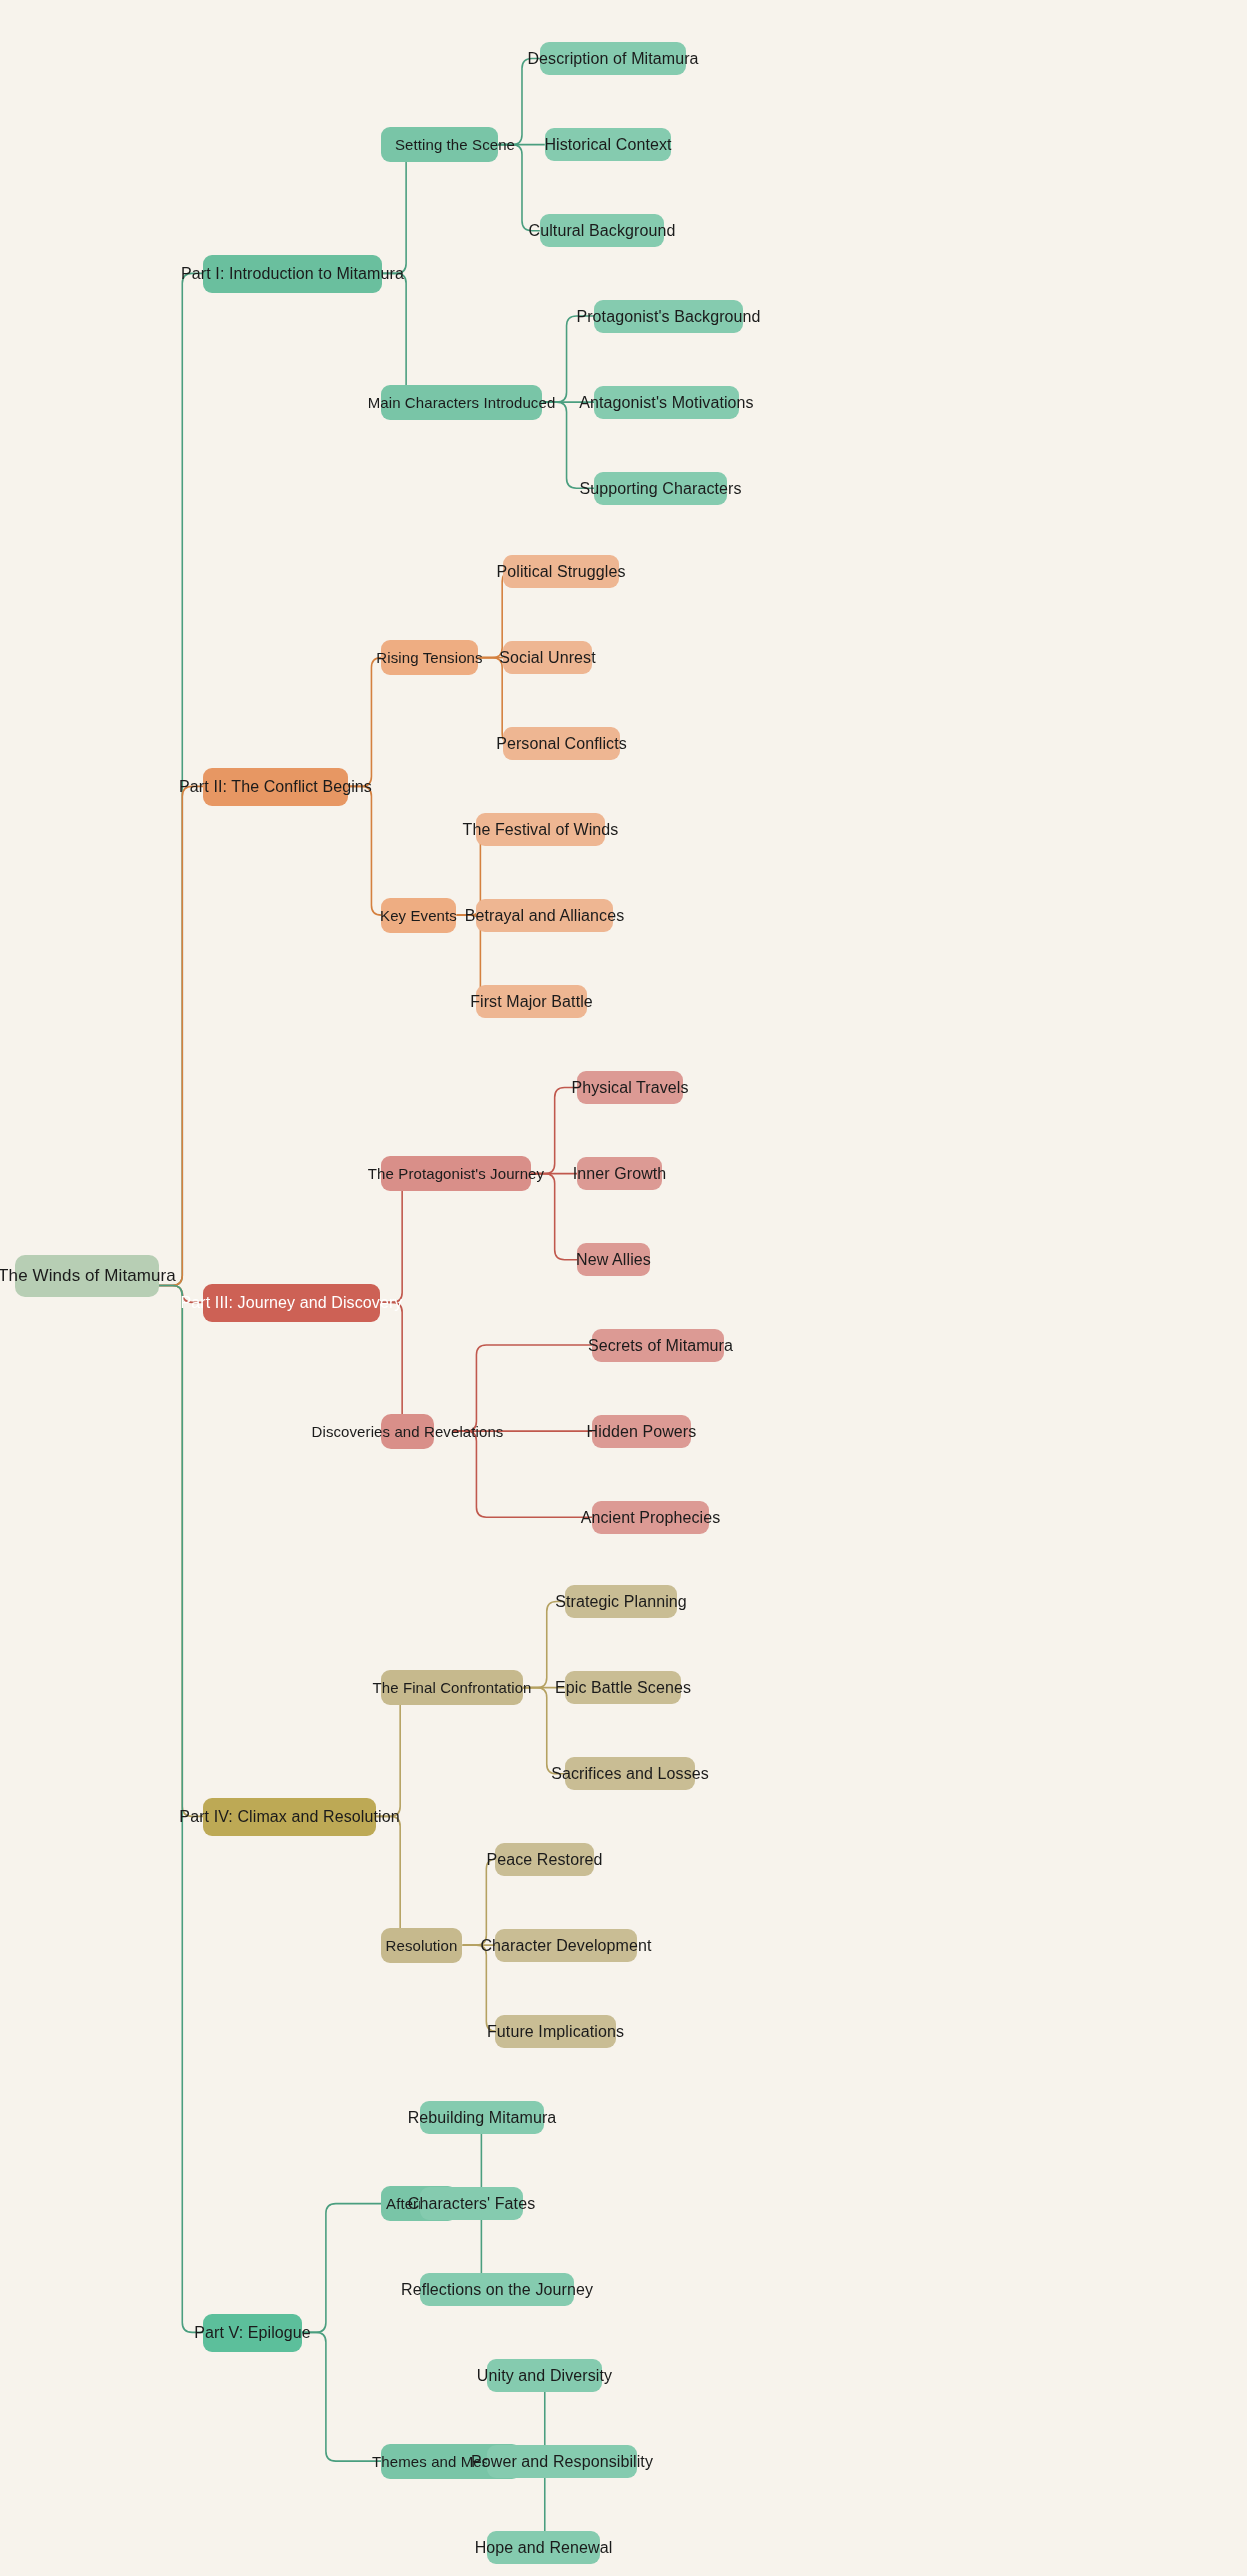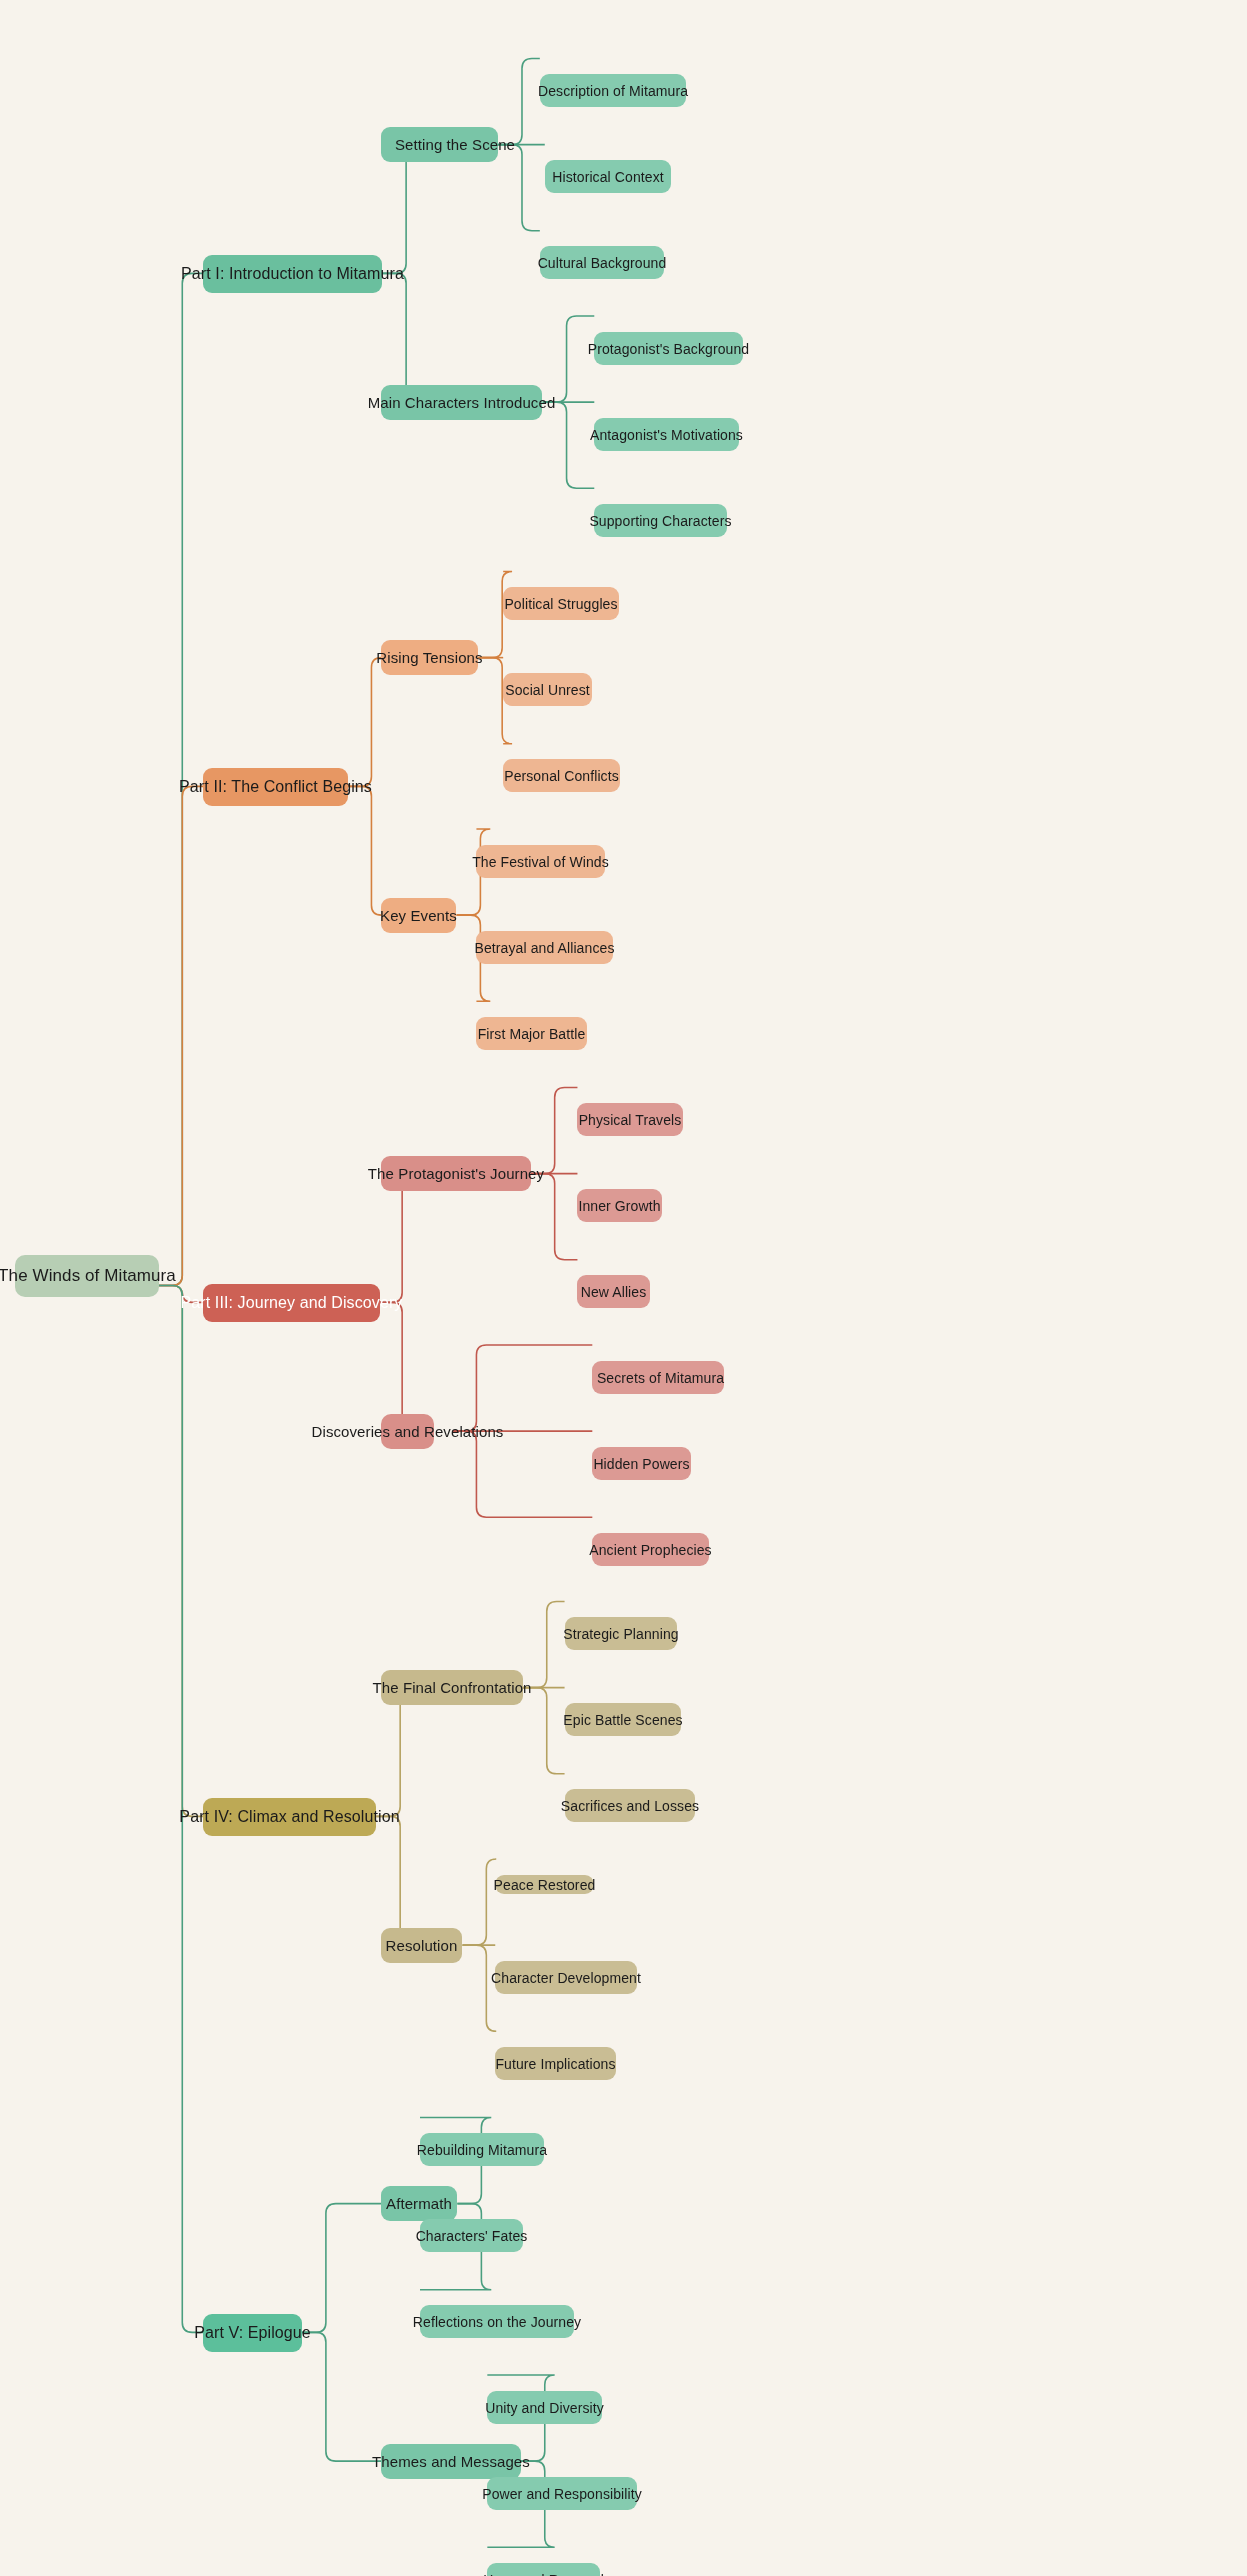"Description of Mitamura" .node.lvl3 { font-size: 14px -> 16px; margin-top: 32px -> none }
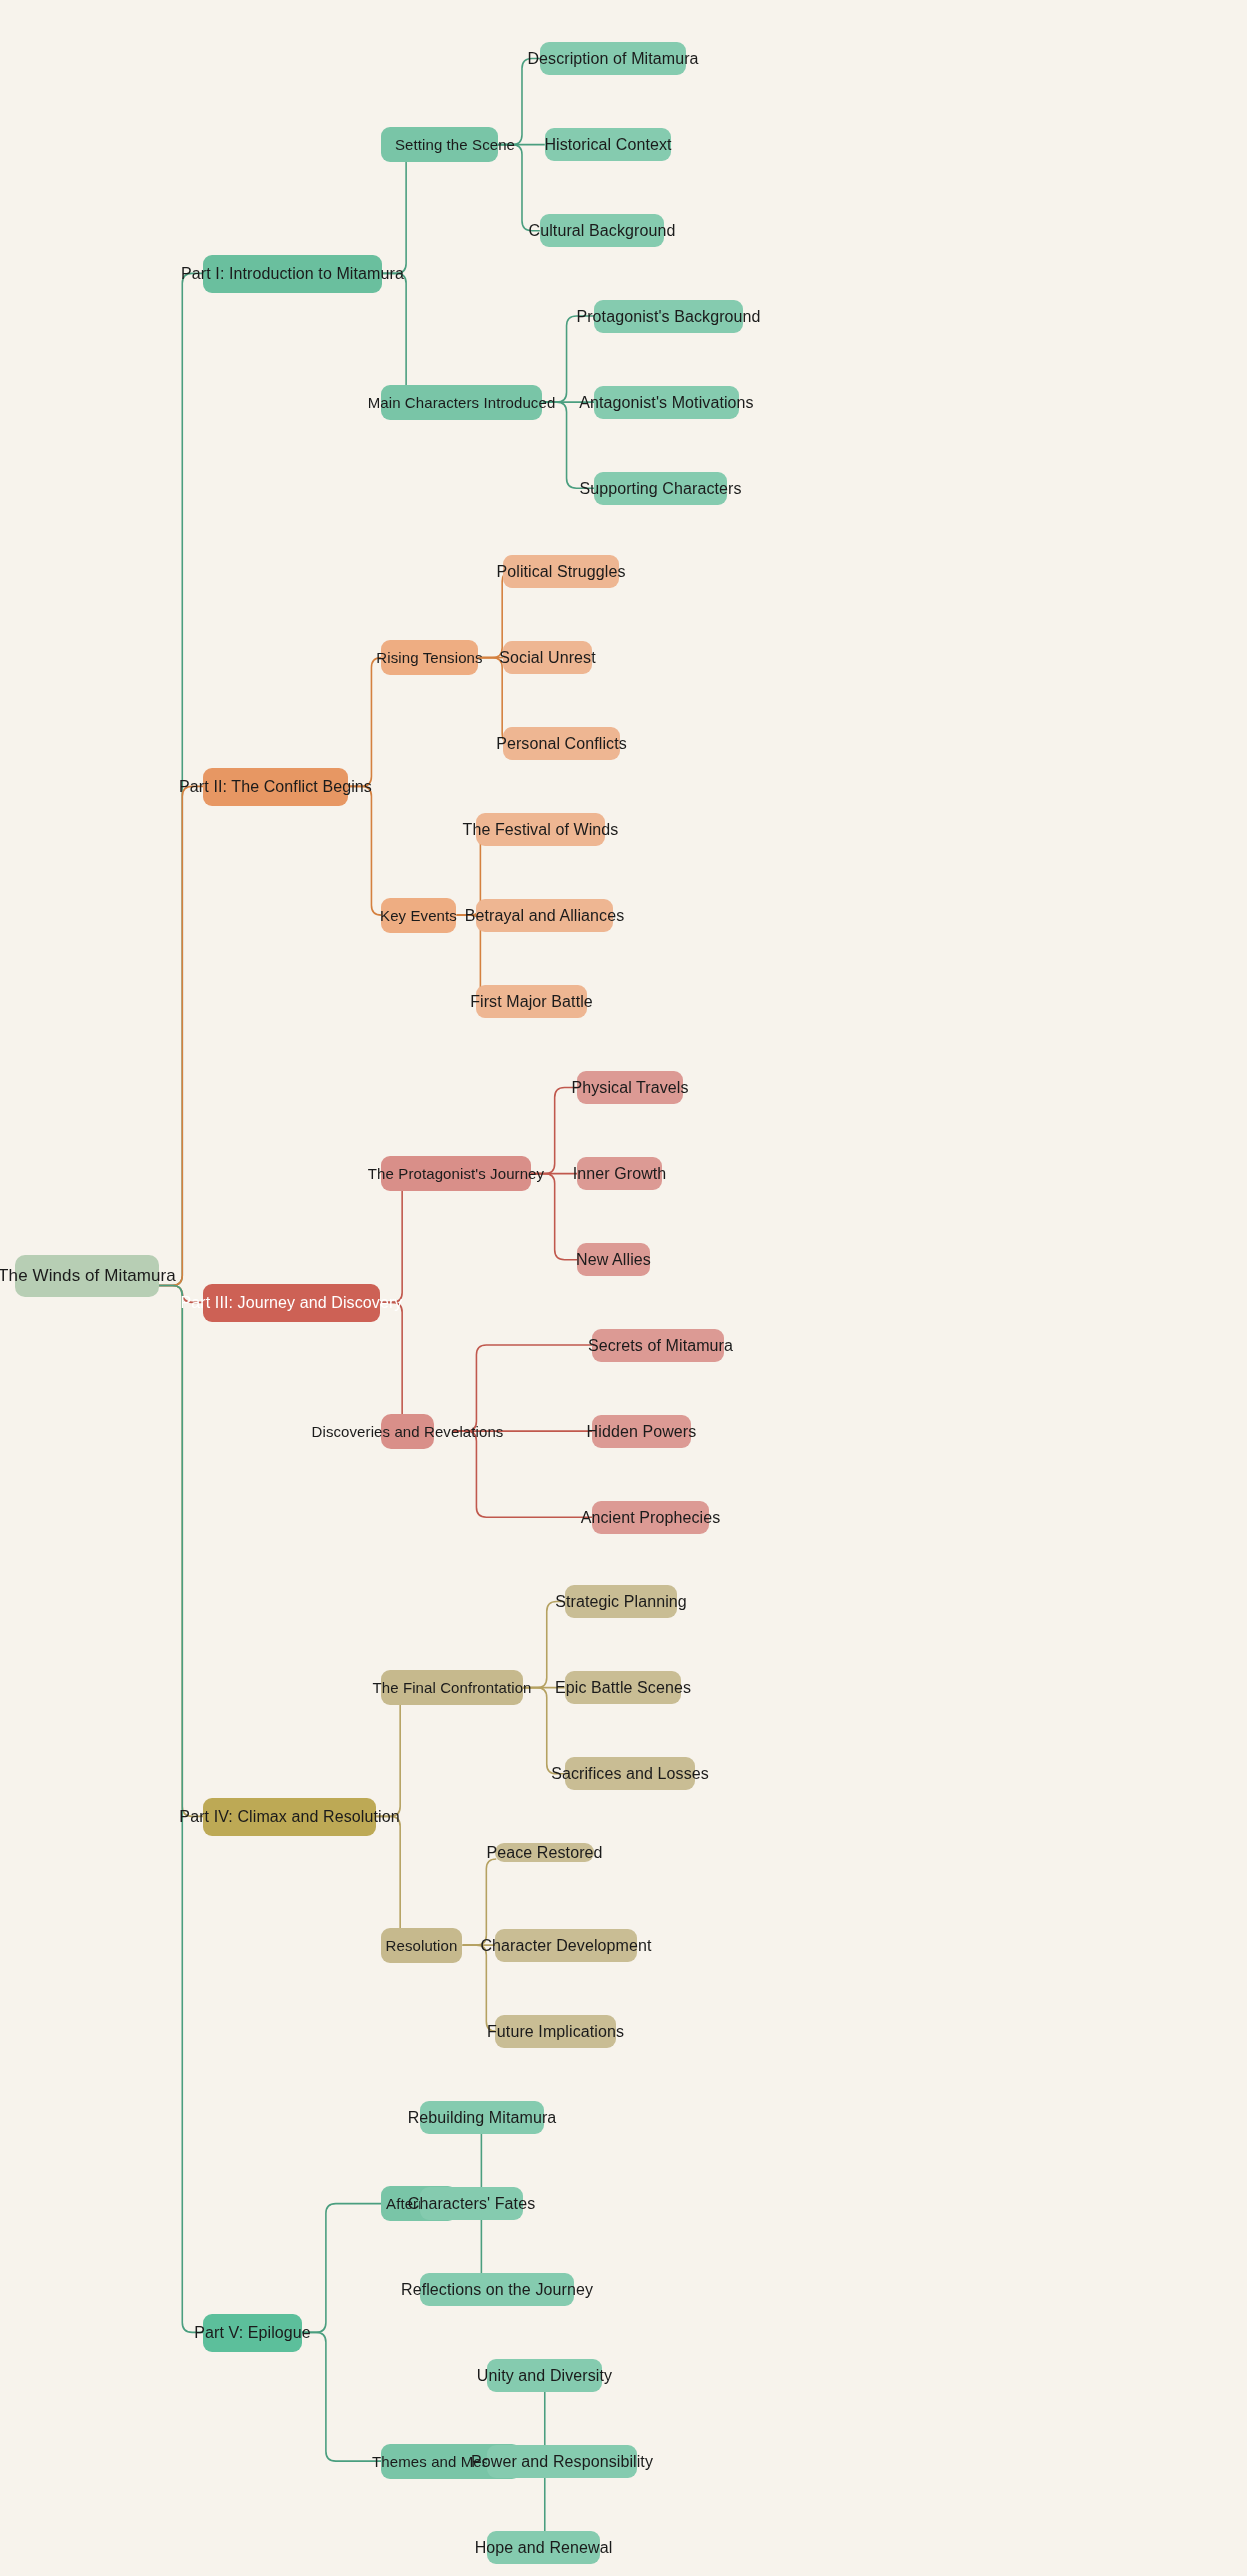"Peace Restored" div.node { height: 19px -> 33px }
